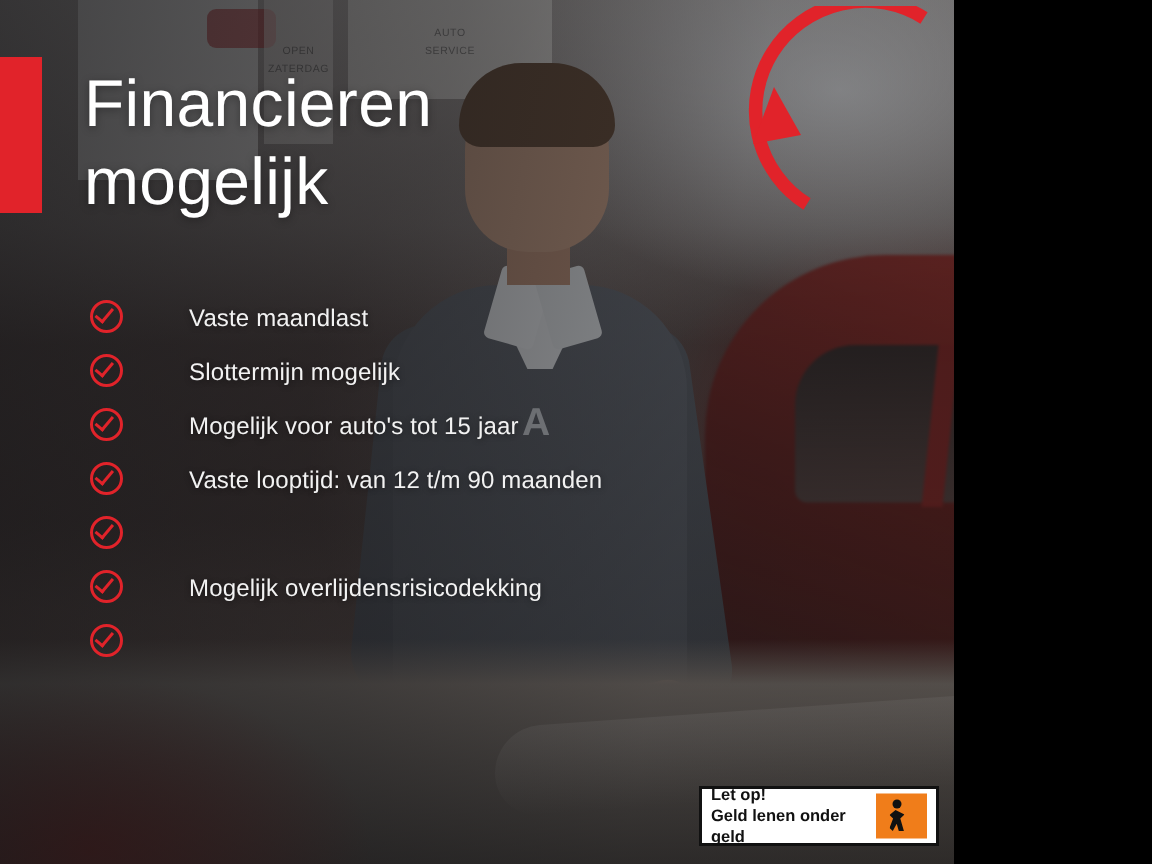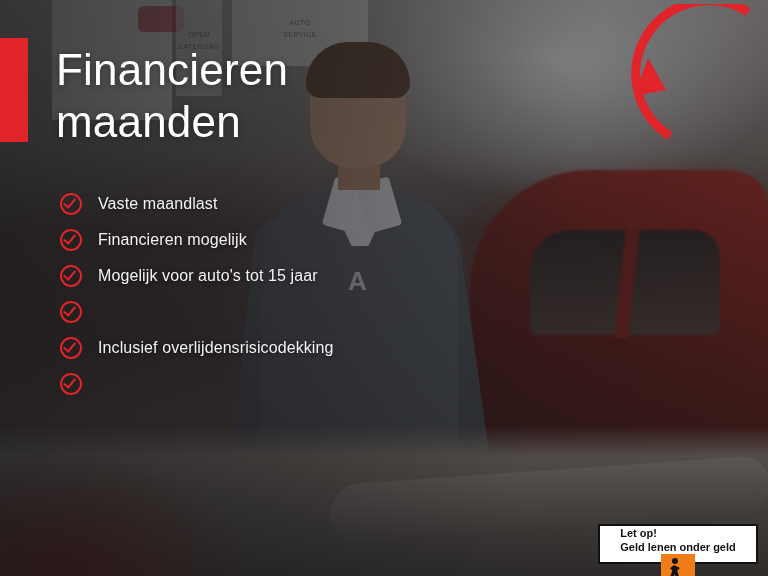"Financieren" .stage { width: 768px -> 636px }
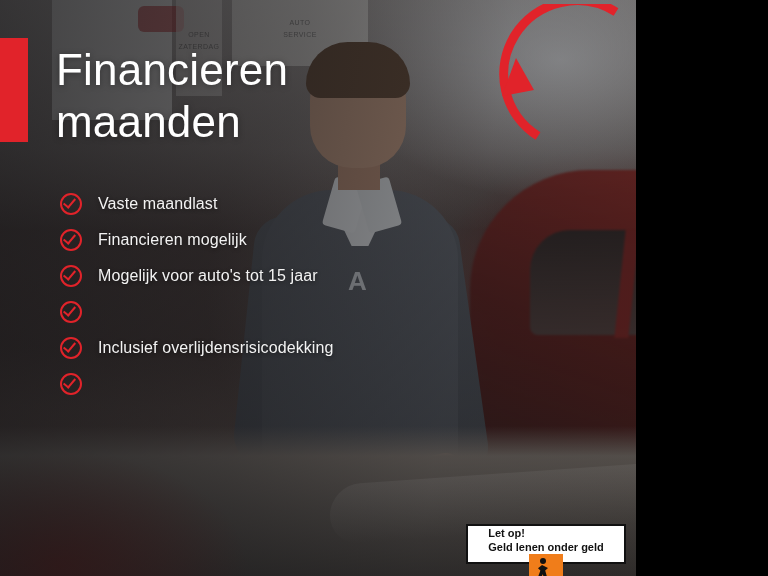"maanden" div { text: maanden -> mogelijk }
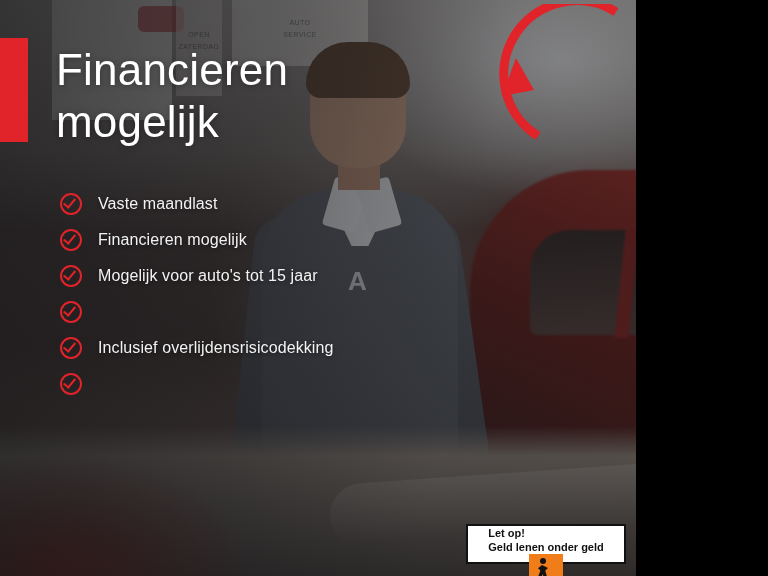"Vaste maandlast" .feature { align-items: center -> flex-end; gap: none -> 28px }
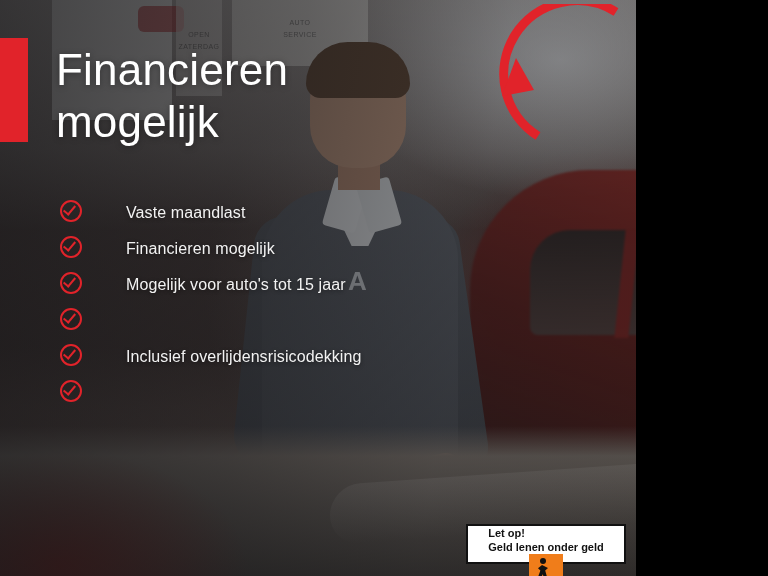"Financieren mogelijk" span.feature-label { text: Financieren -> Slottermijn }
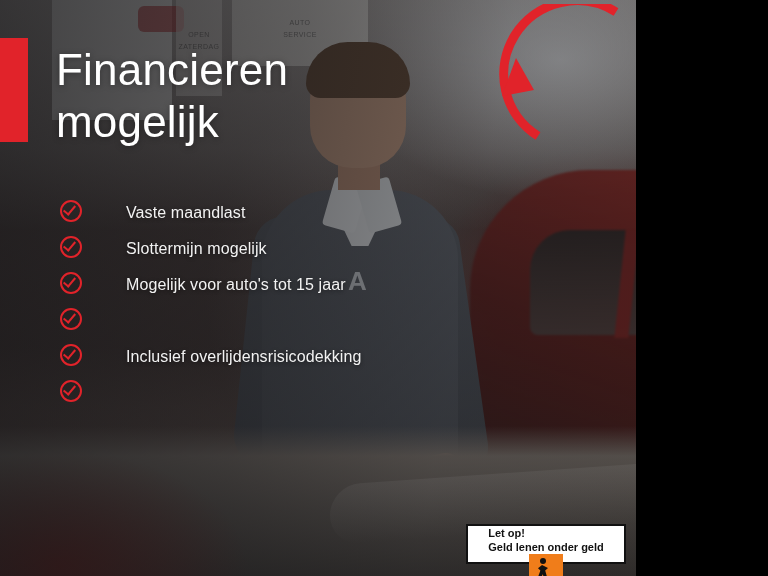"Vaste looptijd: van 12 t/m" div.feature { html: none -> <div> <span></span> <span>Vaste looptijd: van 12 t/m 90 maanden</span> </div> }
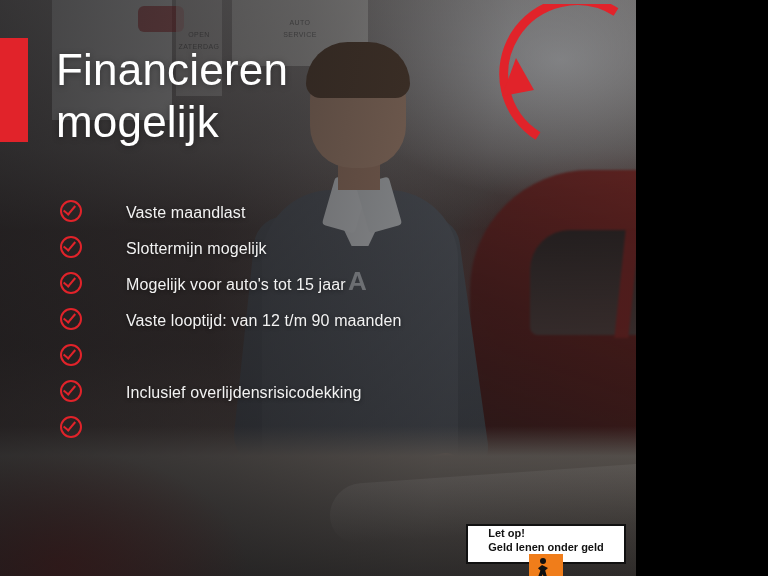"Inclusief overlijdensrisicodekking" span.feature-label { text: Inclusief -> Mogelijk }
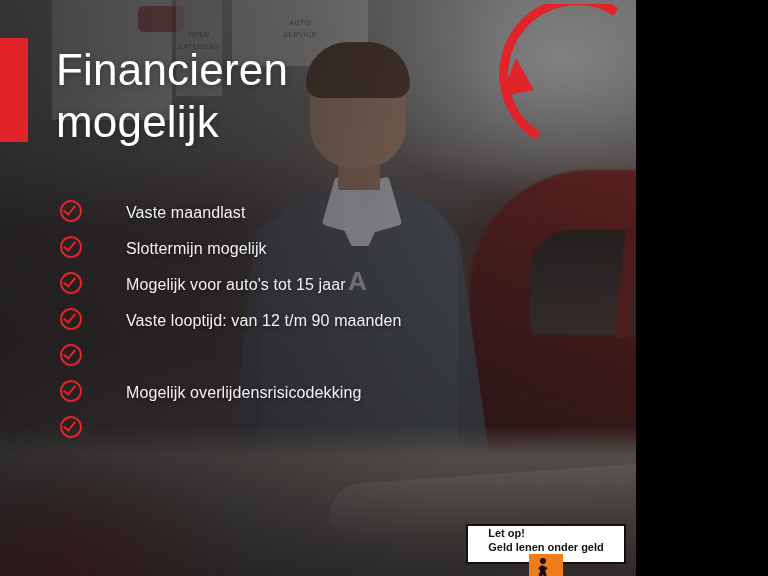"Let op!" .warning { flex-direction: column -> none }
